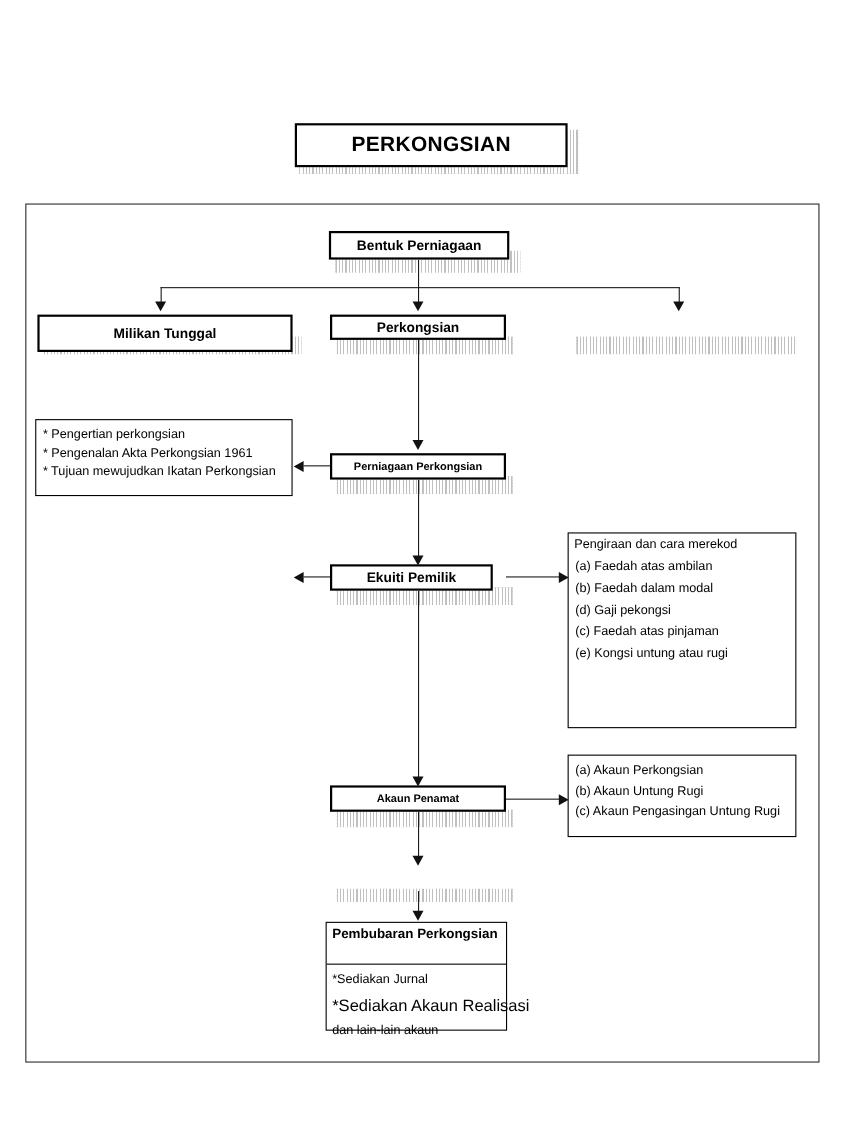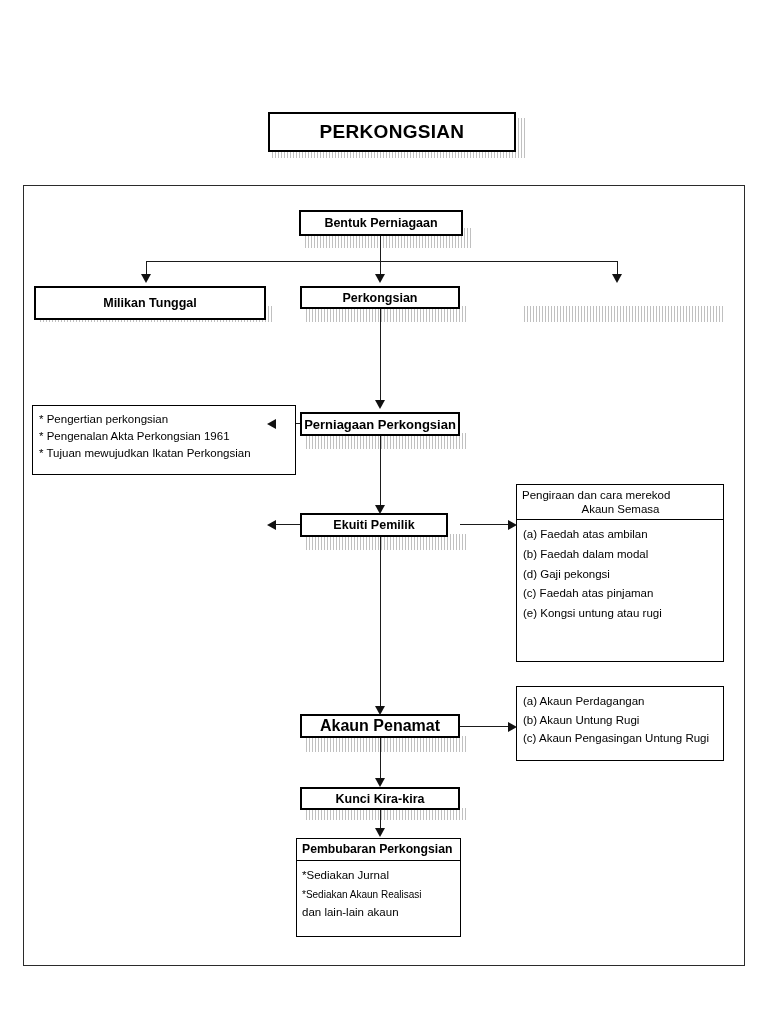"* Pengertian perkongsian" div.box { margin-top: 24px -> none; width: 264px -> 234px }
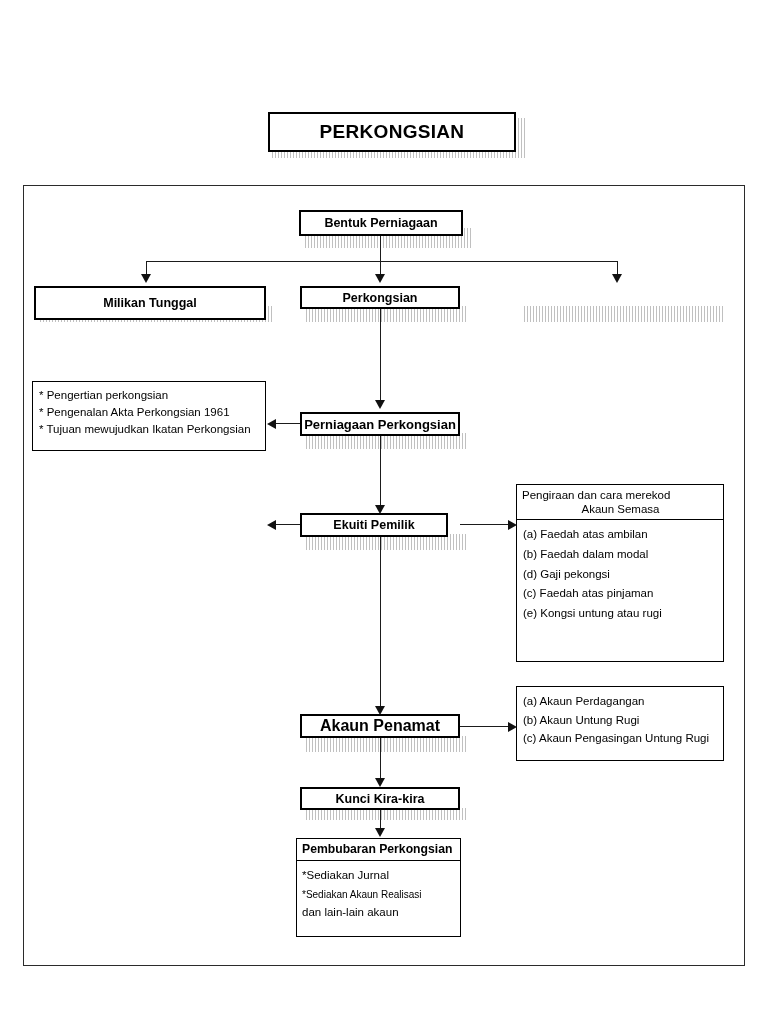"Perniagaan Perkongsian" span.label { font-size: 13px -> 10px }
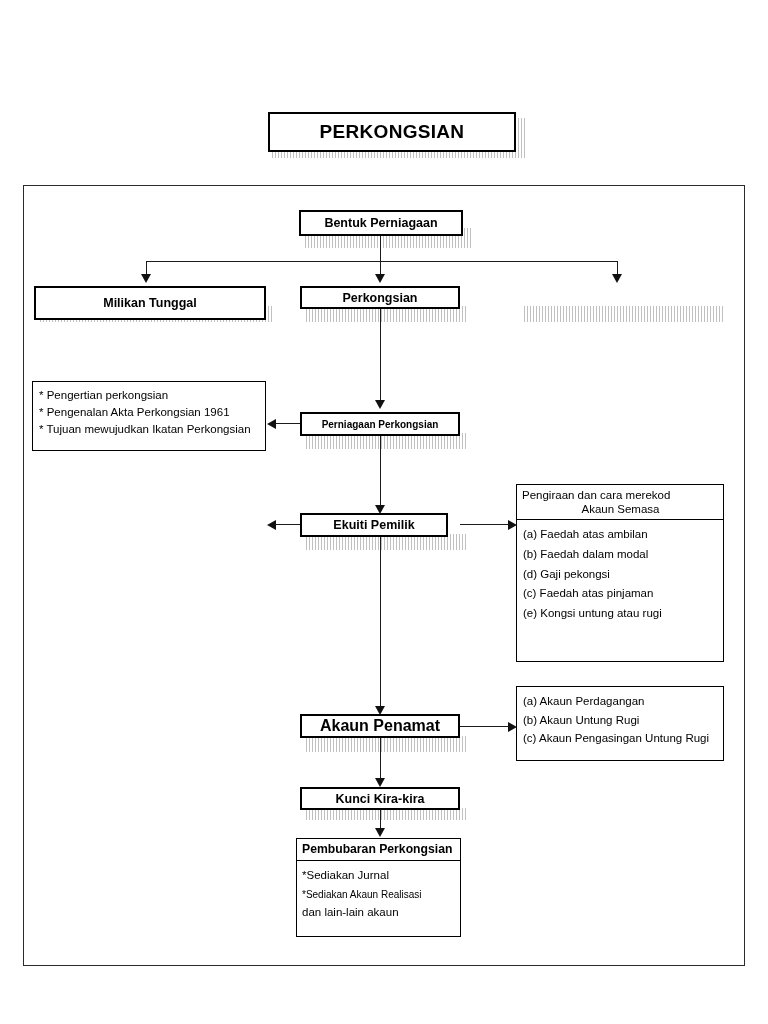"Akaun Semasa" span.hdr { html: <span>Akaun Semasa</span> -> none }
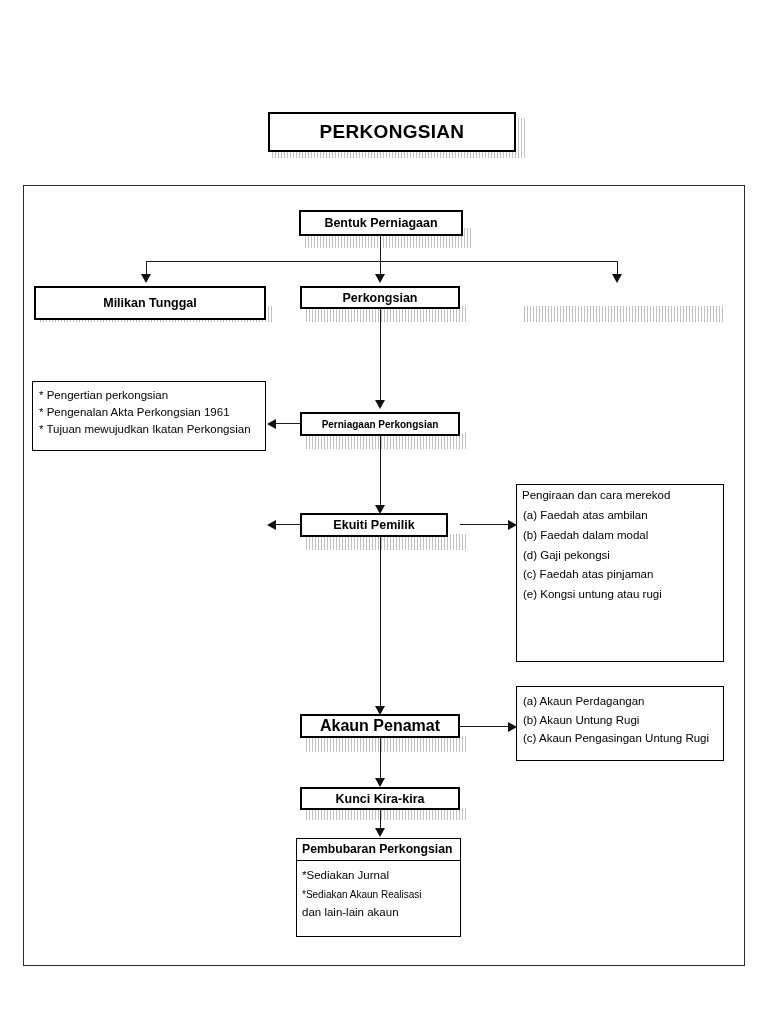"(a) Akaun Perdagangan" span.row { text: Perdagangan -> Perkongsian }
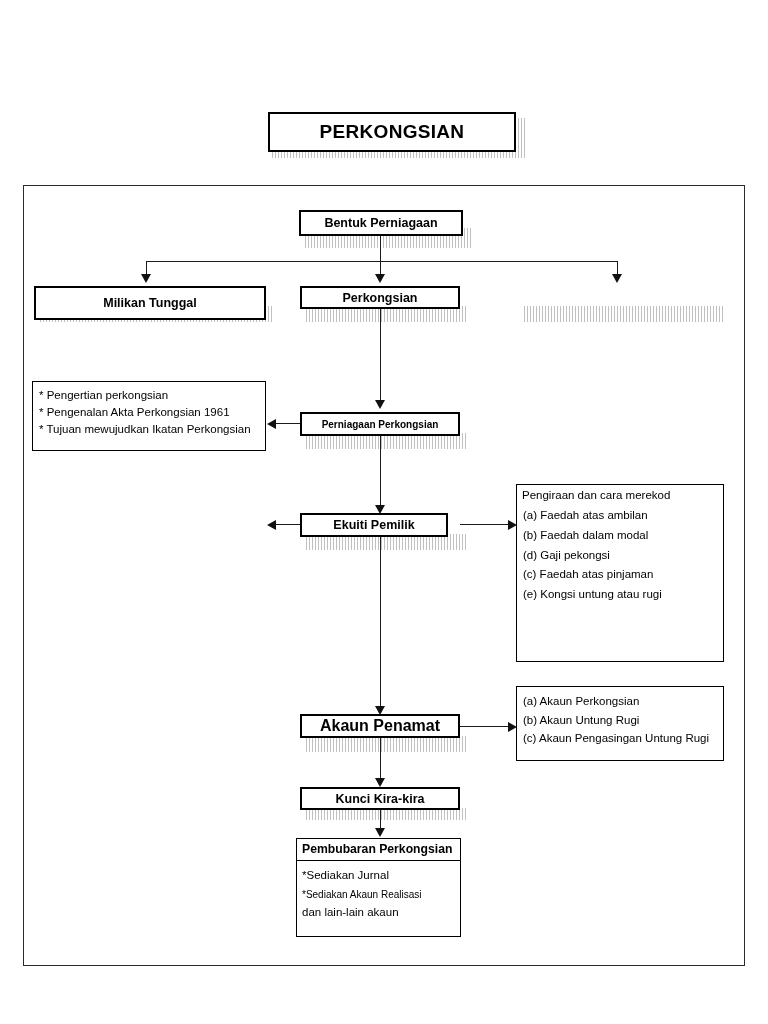"Akaun Penamat" span.label { font-size: 16px -> 10px }
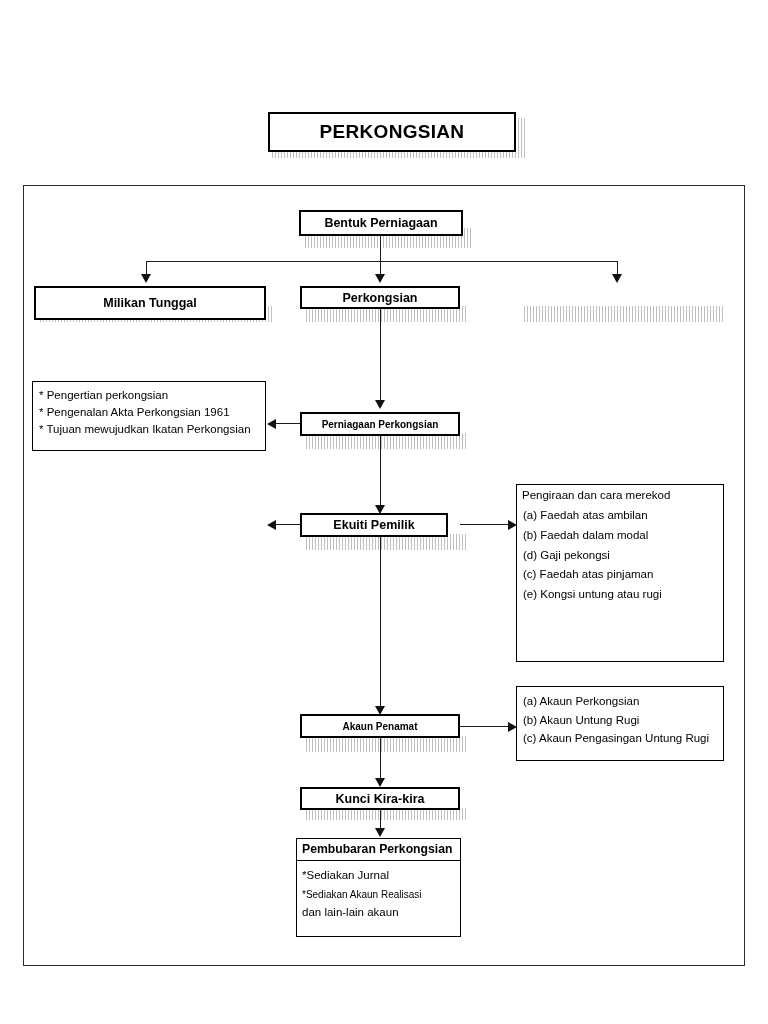"Kunci Kira-kira" div.box { html: <div> <span>Kunci Kira-kira</span> </div> -> none }
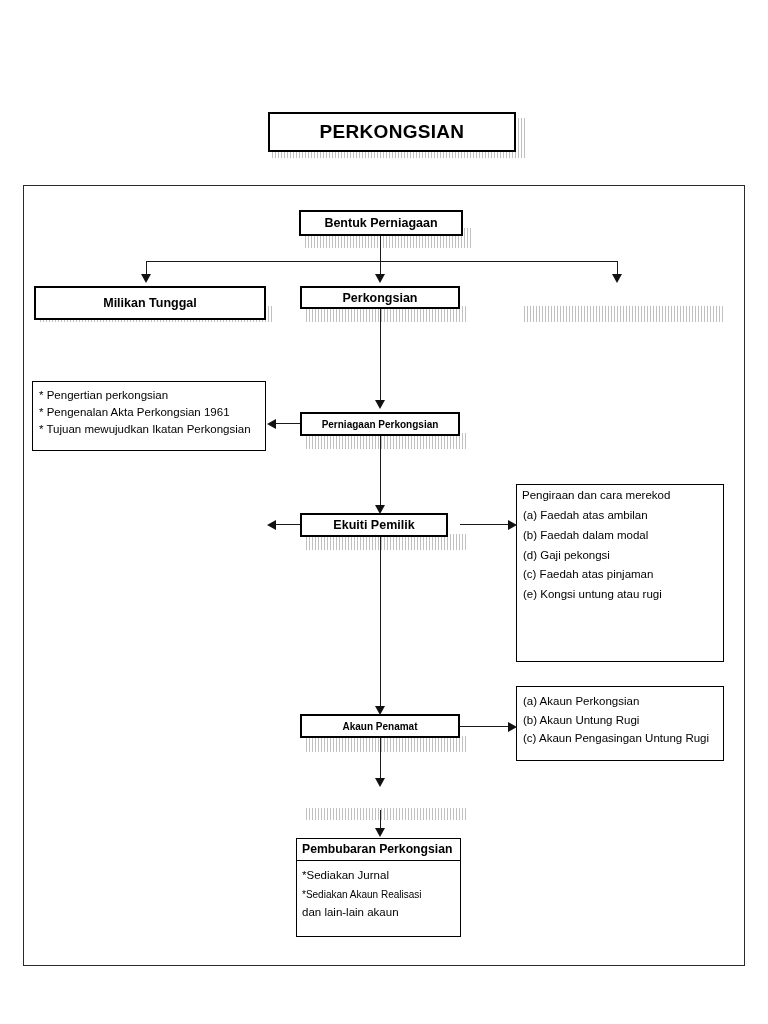"Pembubaran Perkongsian" span.hdr { padding: 3px 4px 4px 5px -> 3px 4px 20px 5px }
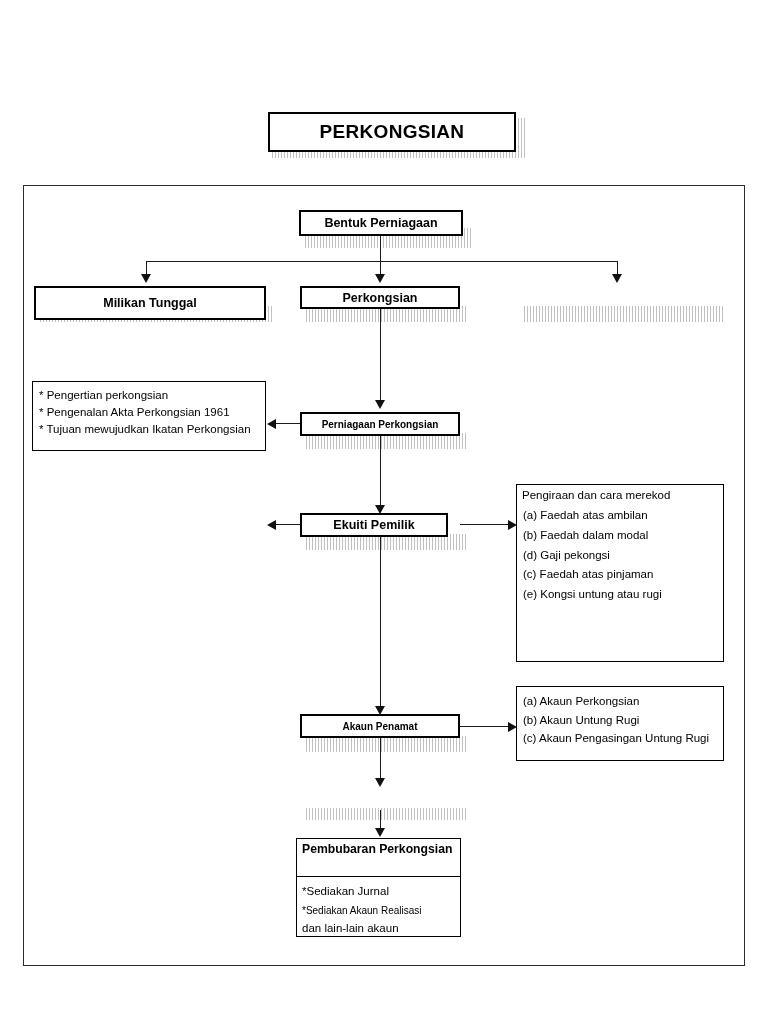"*Sediakan Akaun Realisasi" span.row { font-size: 10px -> 15px }
